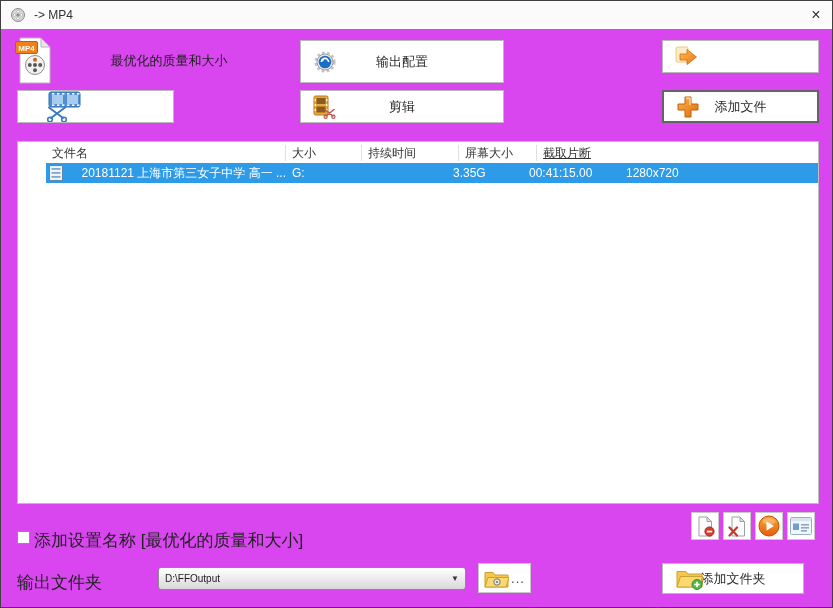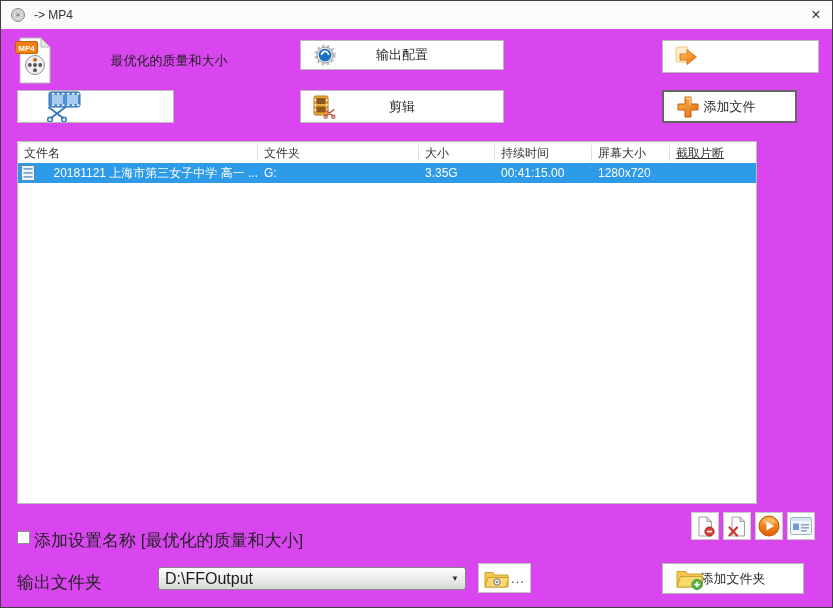"输出配置" .btn-output-config { height: 30px -> 43px }
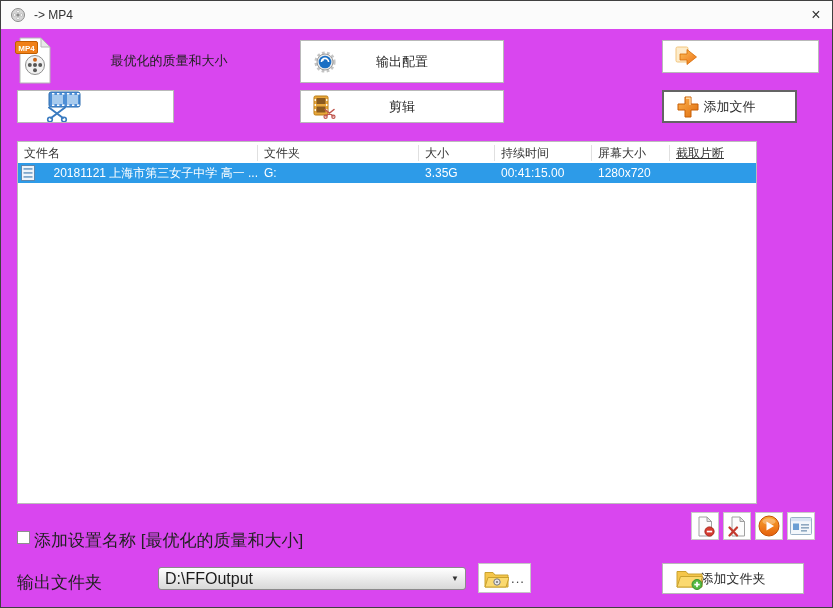"添加文件" .btn-add-file { width: 135px -> 157px }
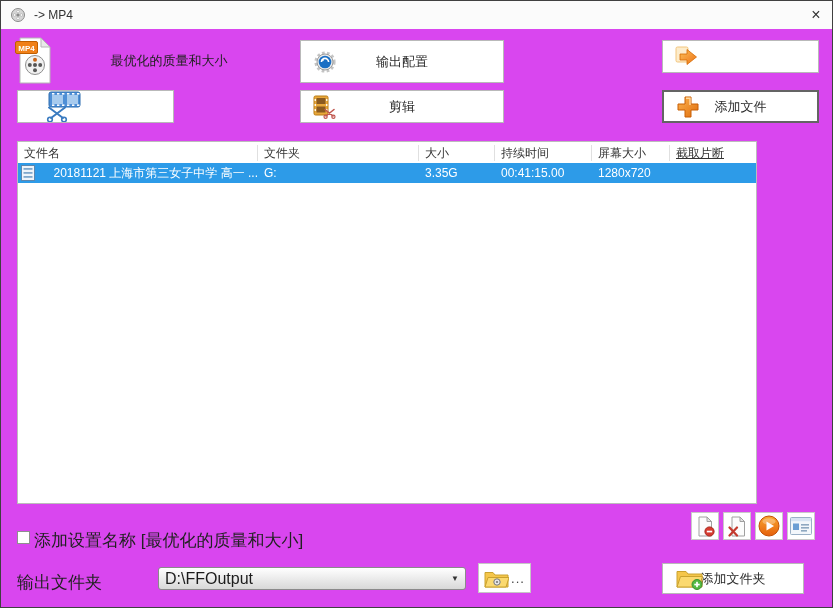"文件名" .file-list { padding-left: none -> 28px; width: 740px -> 802px }
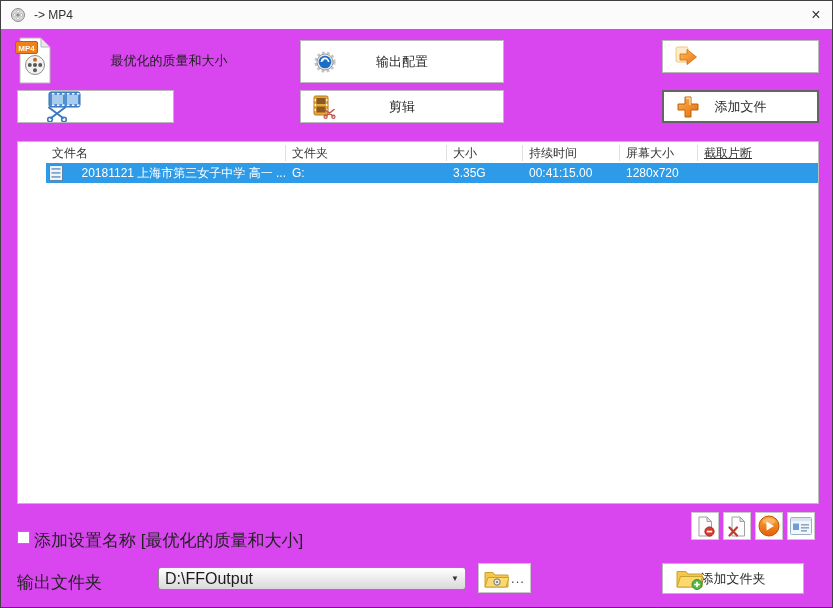"文件夹" div.hcell { html: <div>文件夹</div> -> none }
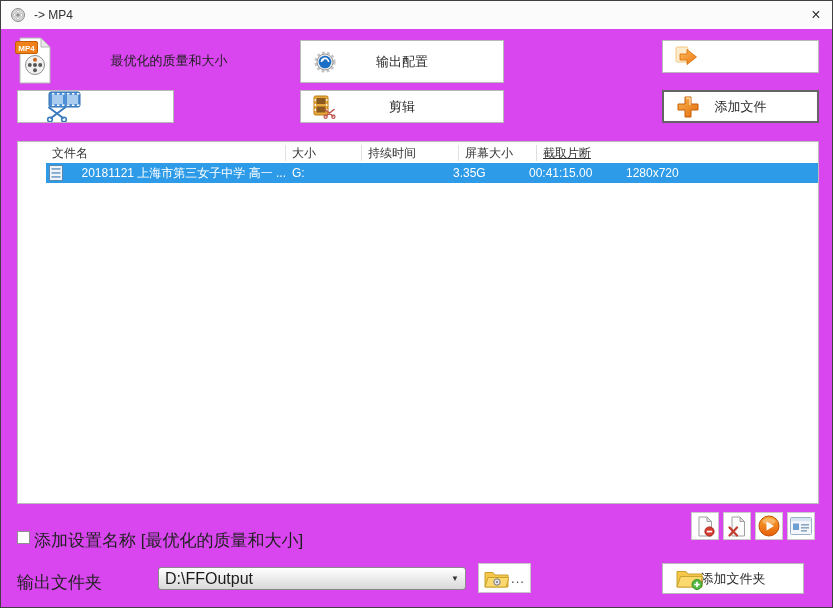"D:\FFOutput" .combo-text { font-size: 16px -> 10px }
